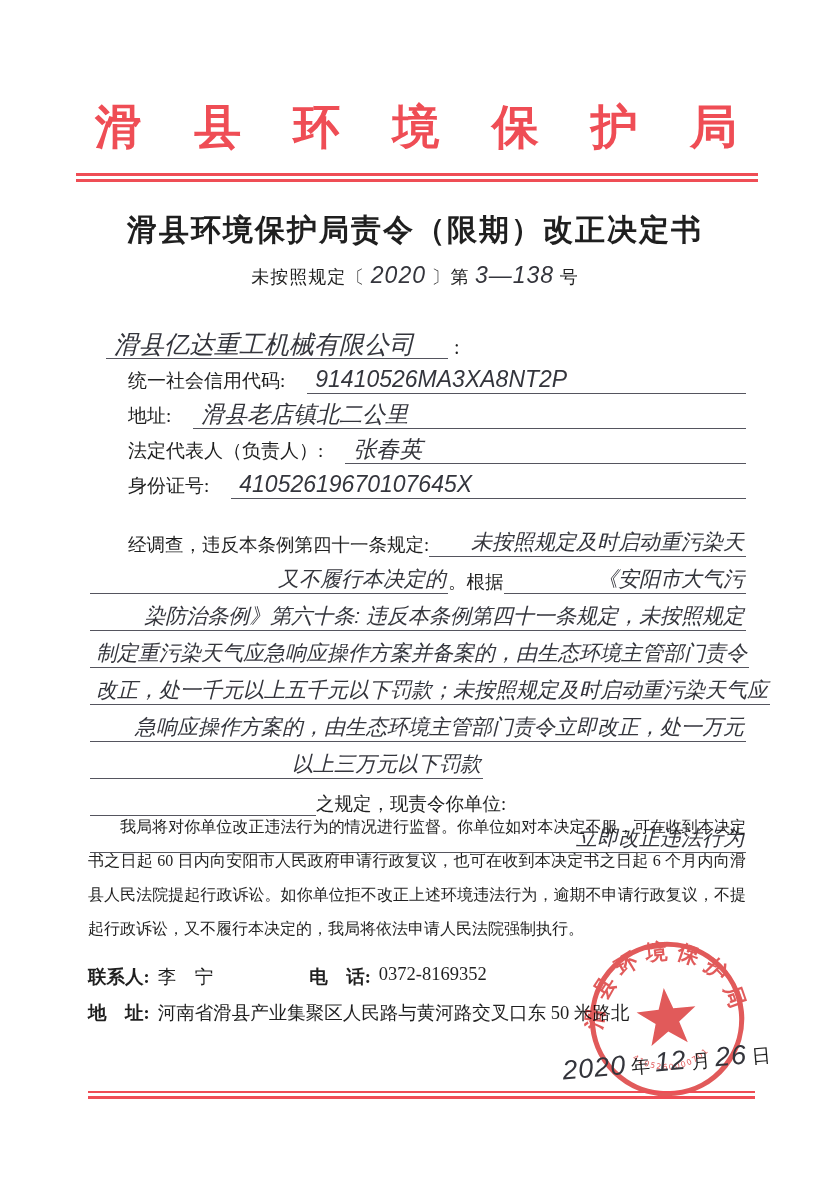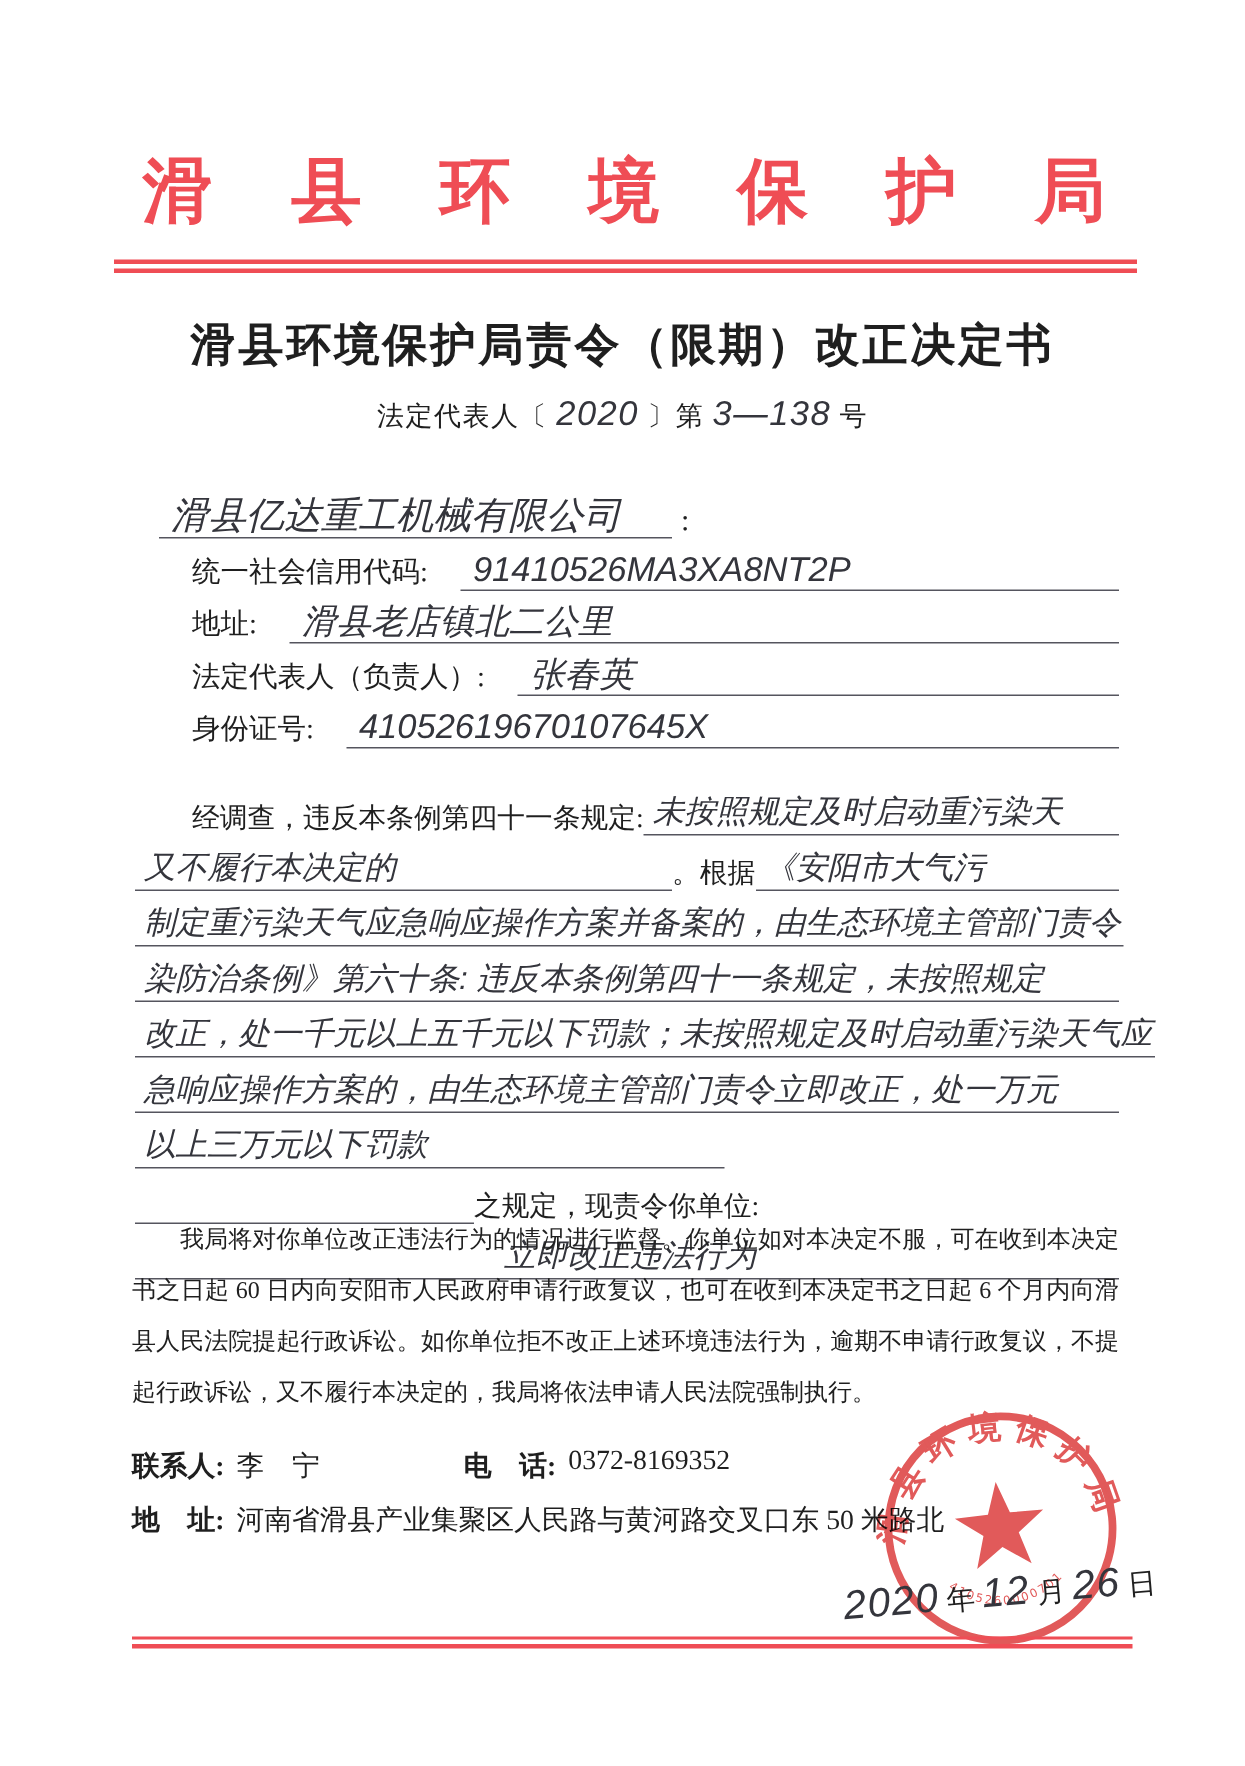"法定代表人〔" span { text: 法定代表人 -> 未按照规定 }
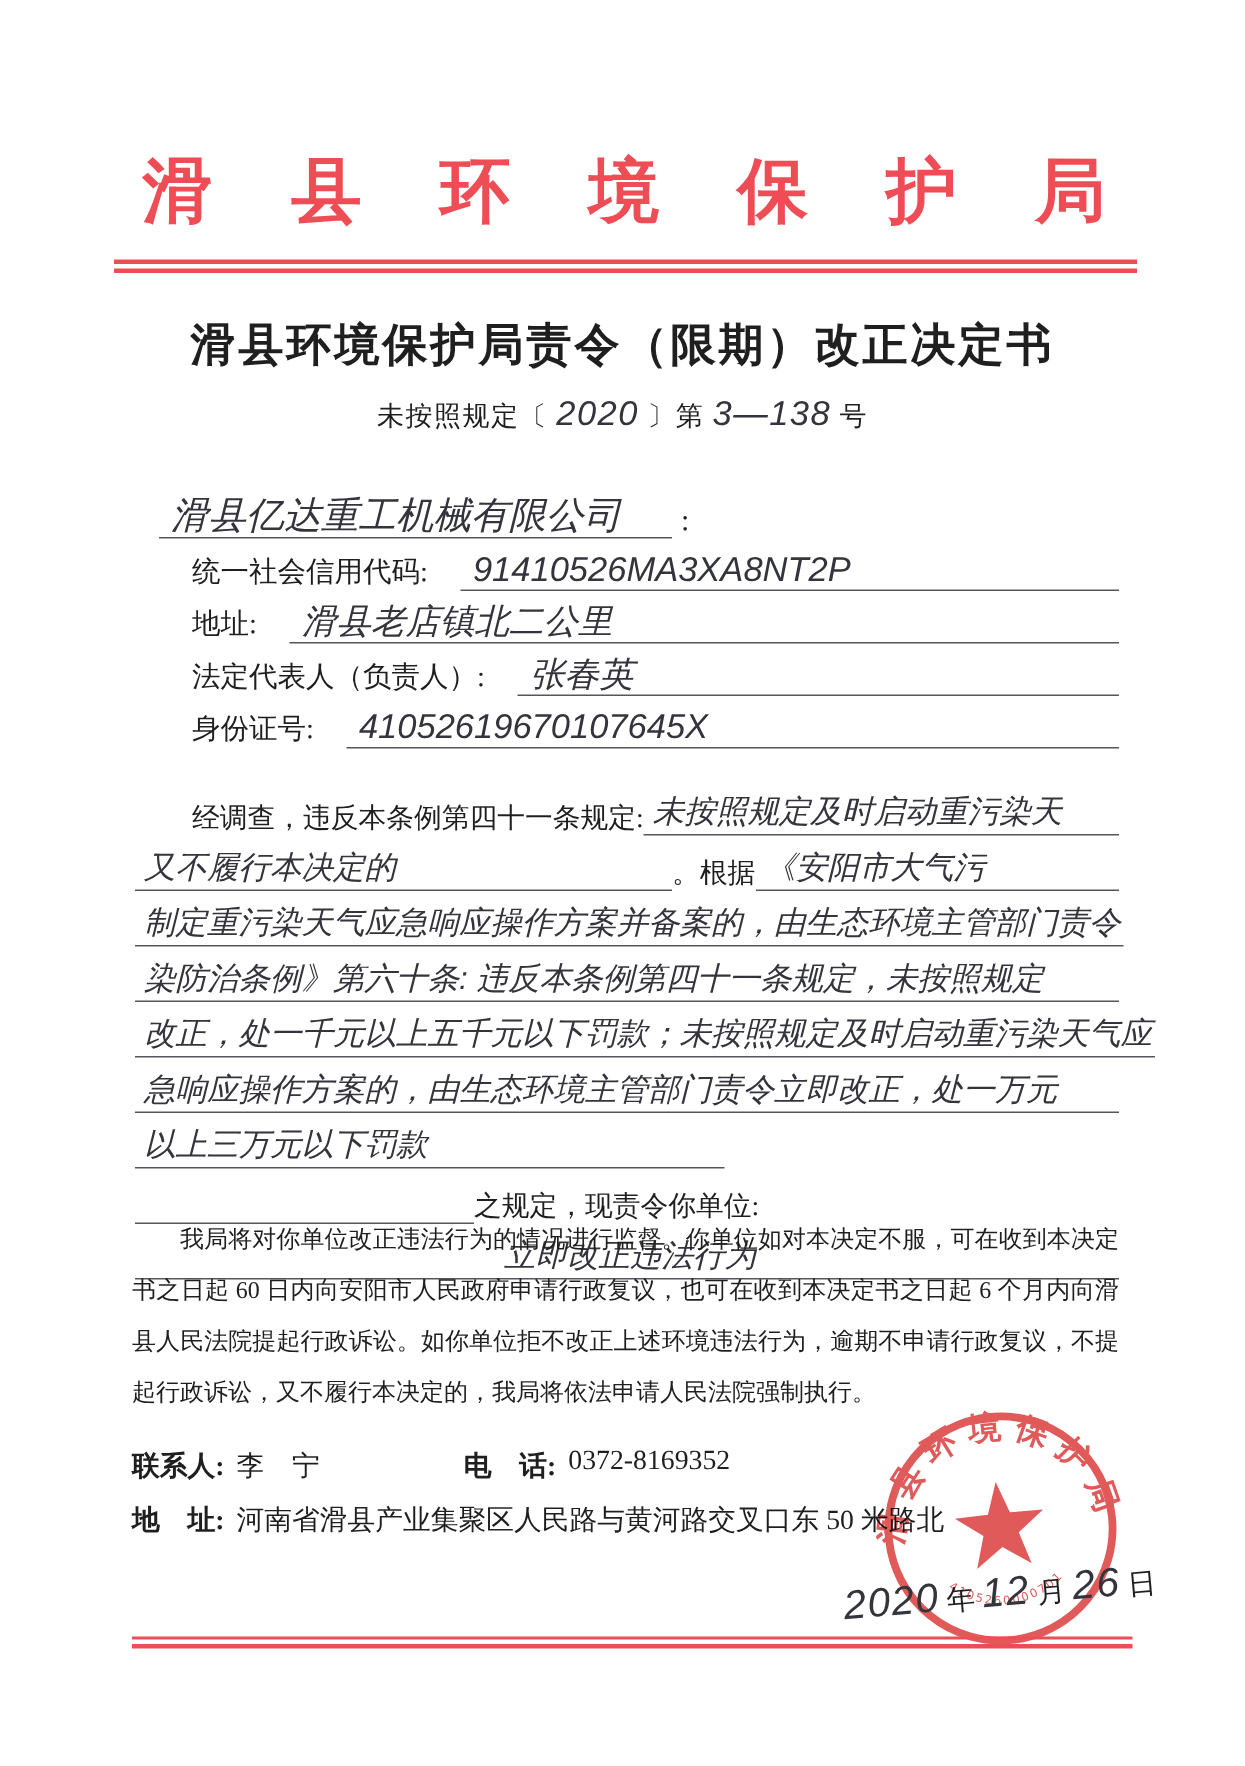"未按照规定及时启动重污染天" .f-row .blank { text-align: none -> right }
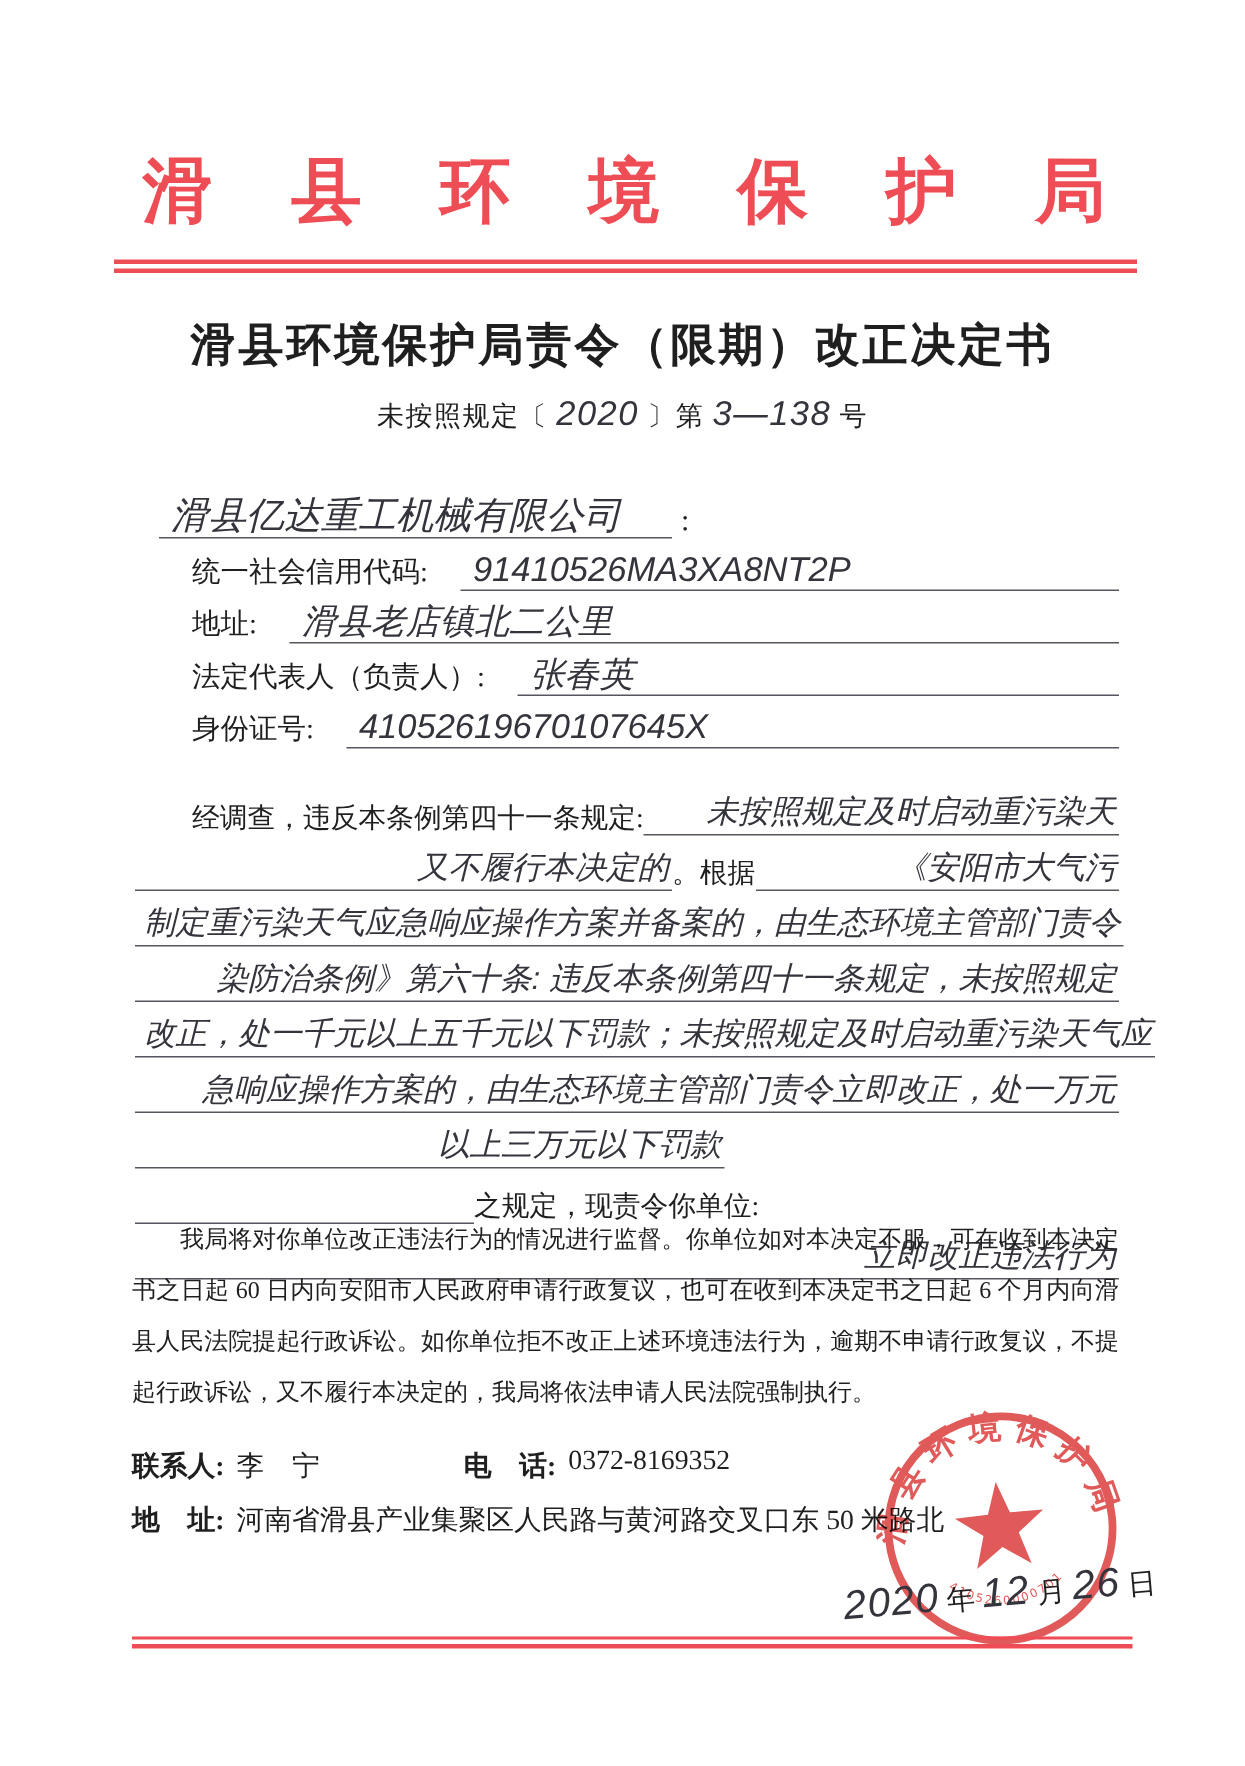"制定重污染天气应急响应操作方案并备案的，由生态环境主管部门责令" div.f-row { order: before "染防治条例》第六十条: 违反本条例第四十一条规定，未按照规定" -> after "染防治条例》第六十条: 违反本条例第四十一条规定，未按照规定" }
